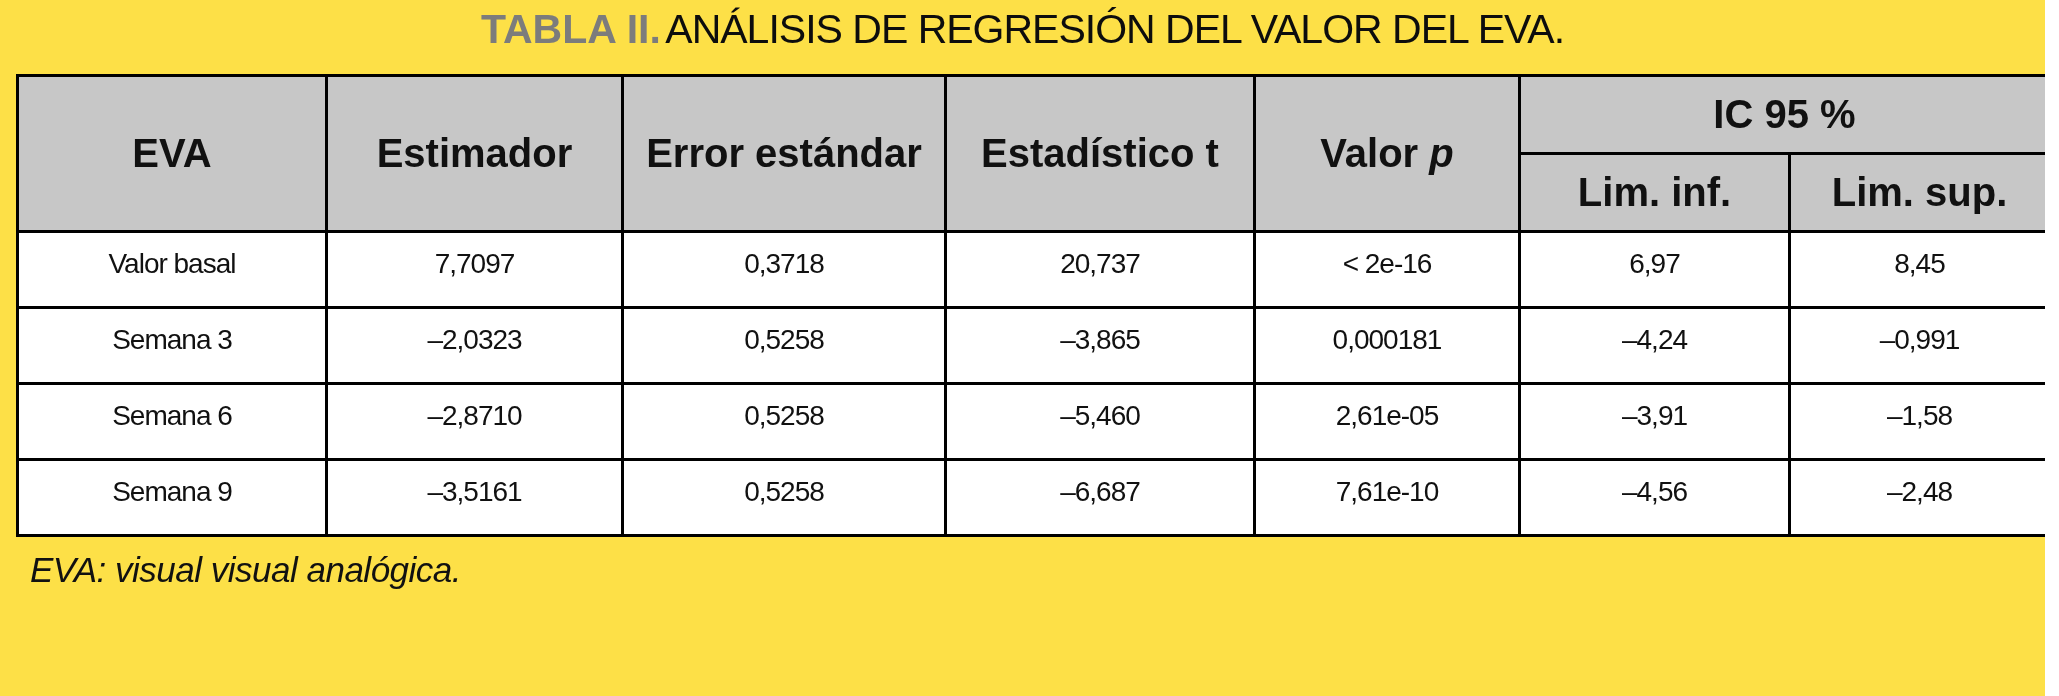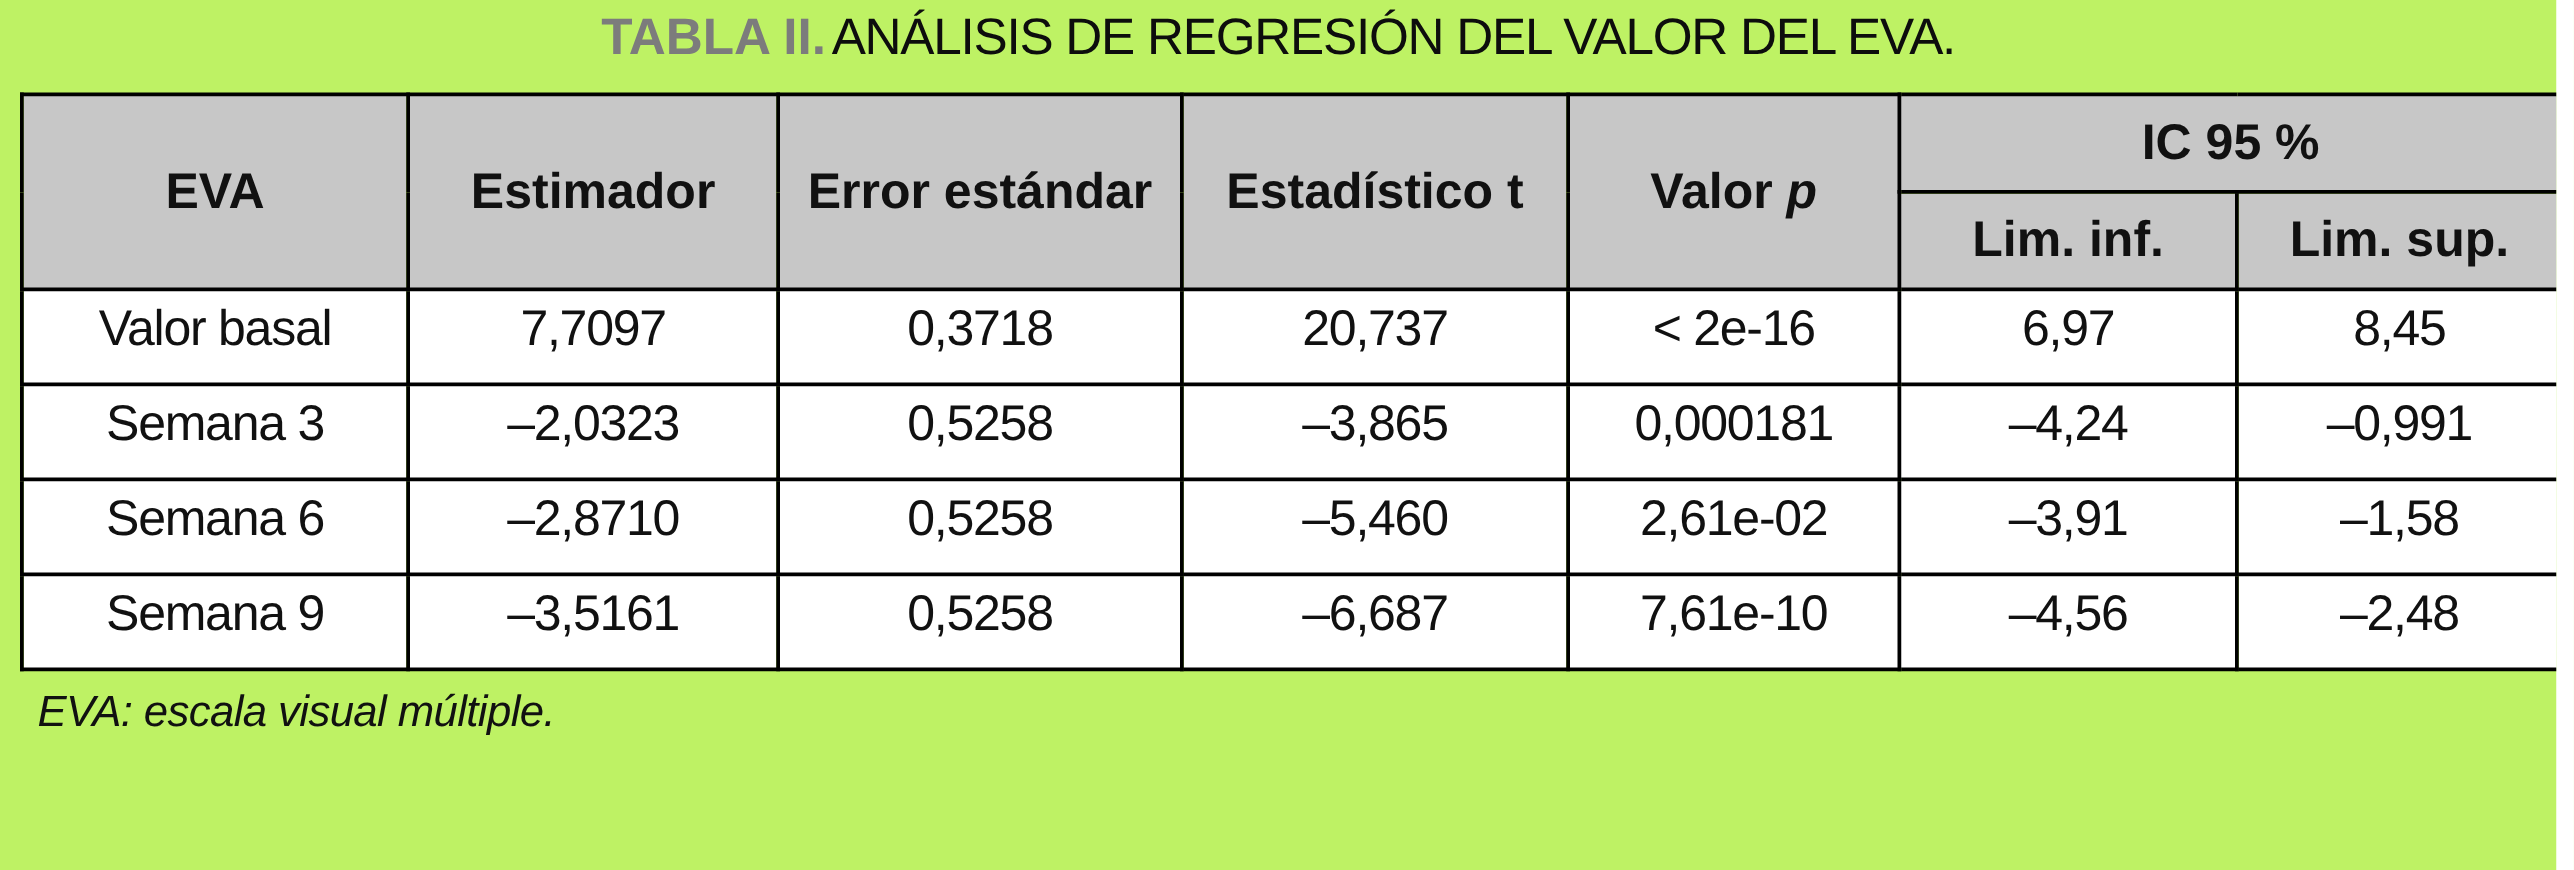"TABLA II. ANÁLISIS DE REGRESIÓN" .page { background: #bef264 -> #fde047 }
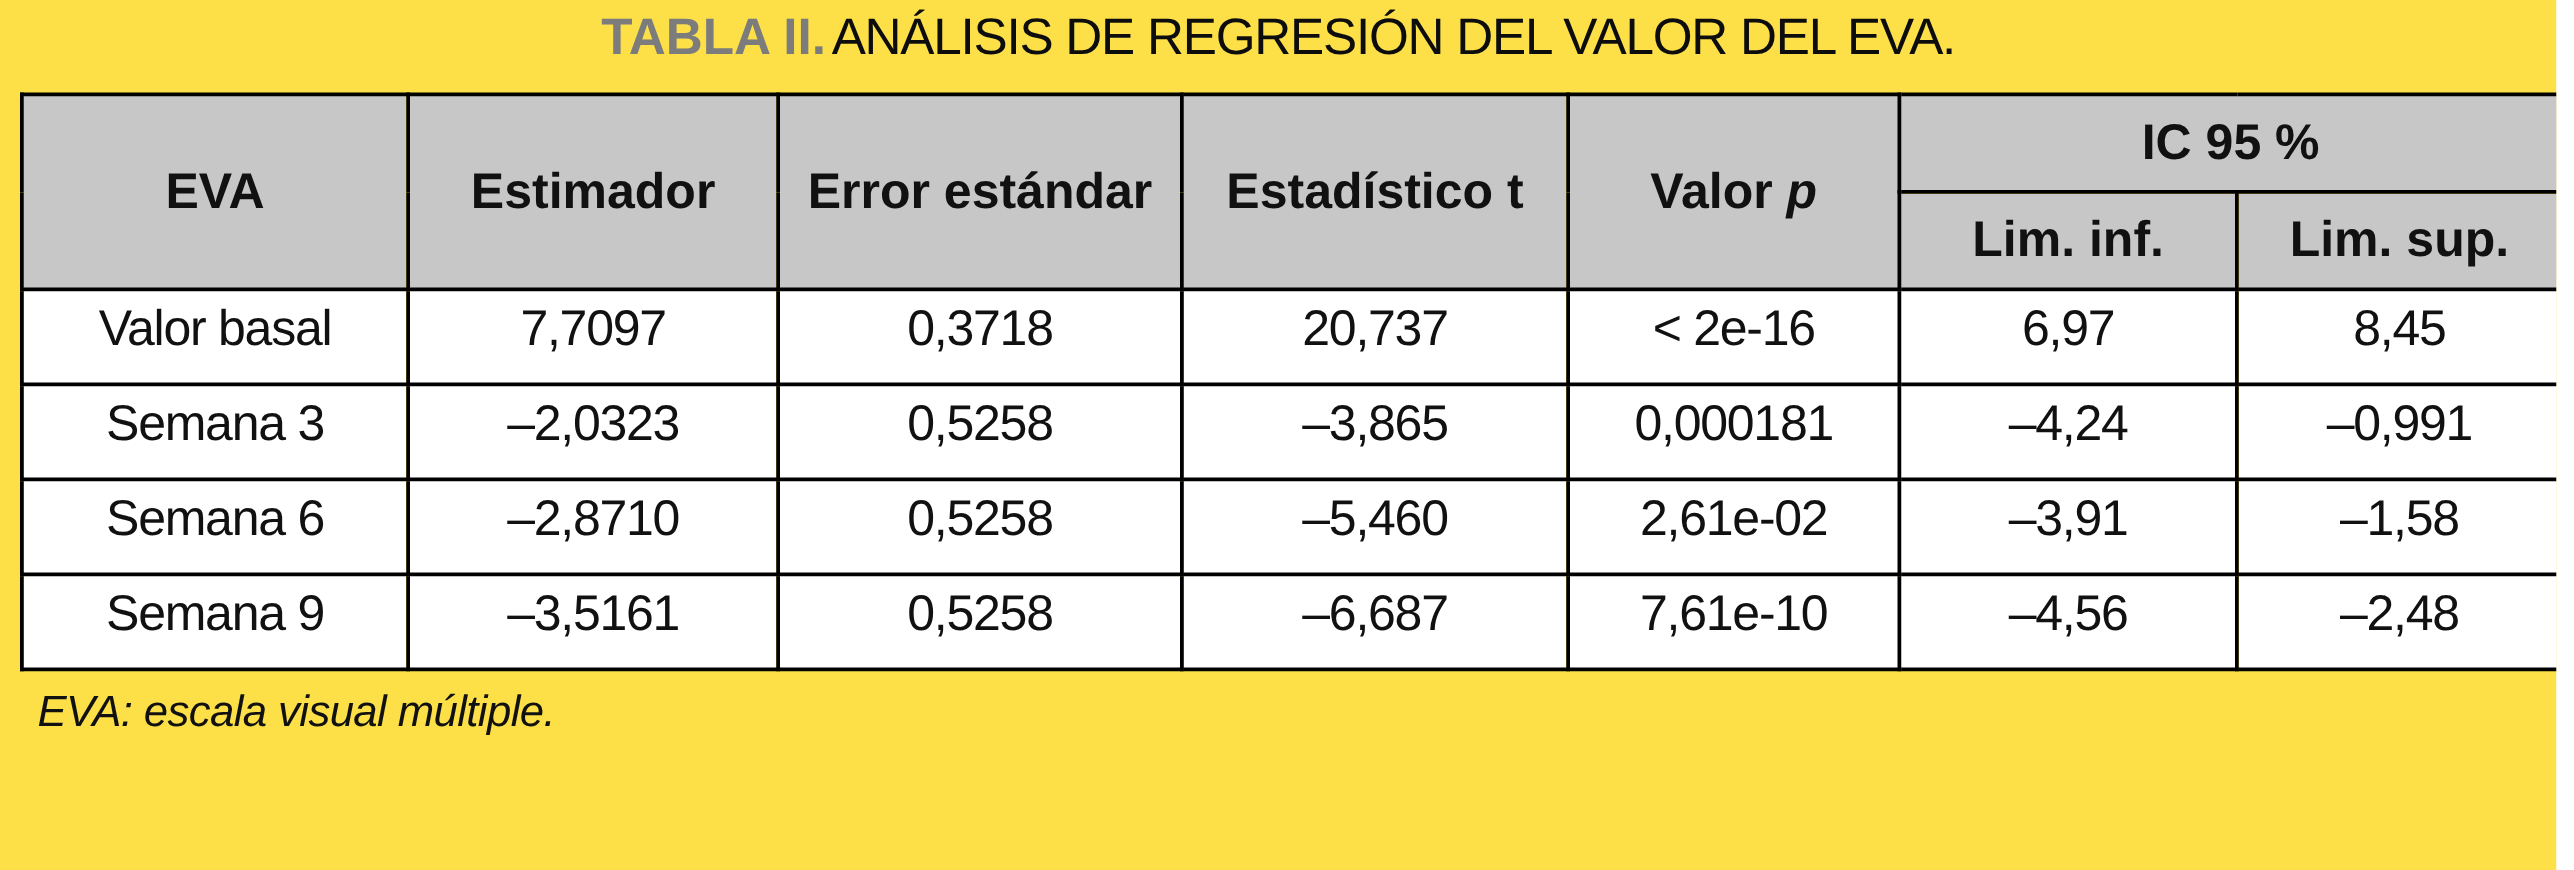"Valor basal" .data-table td { font-size: 40px -> 28px }
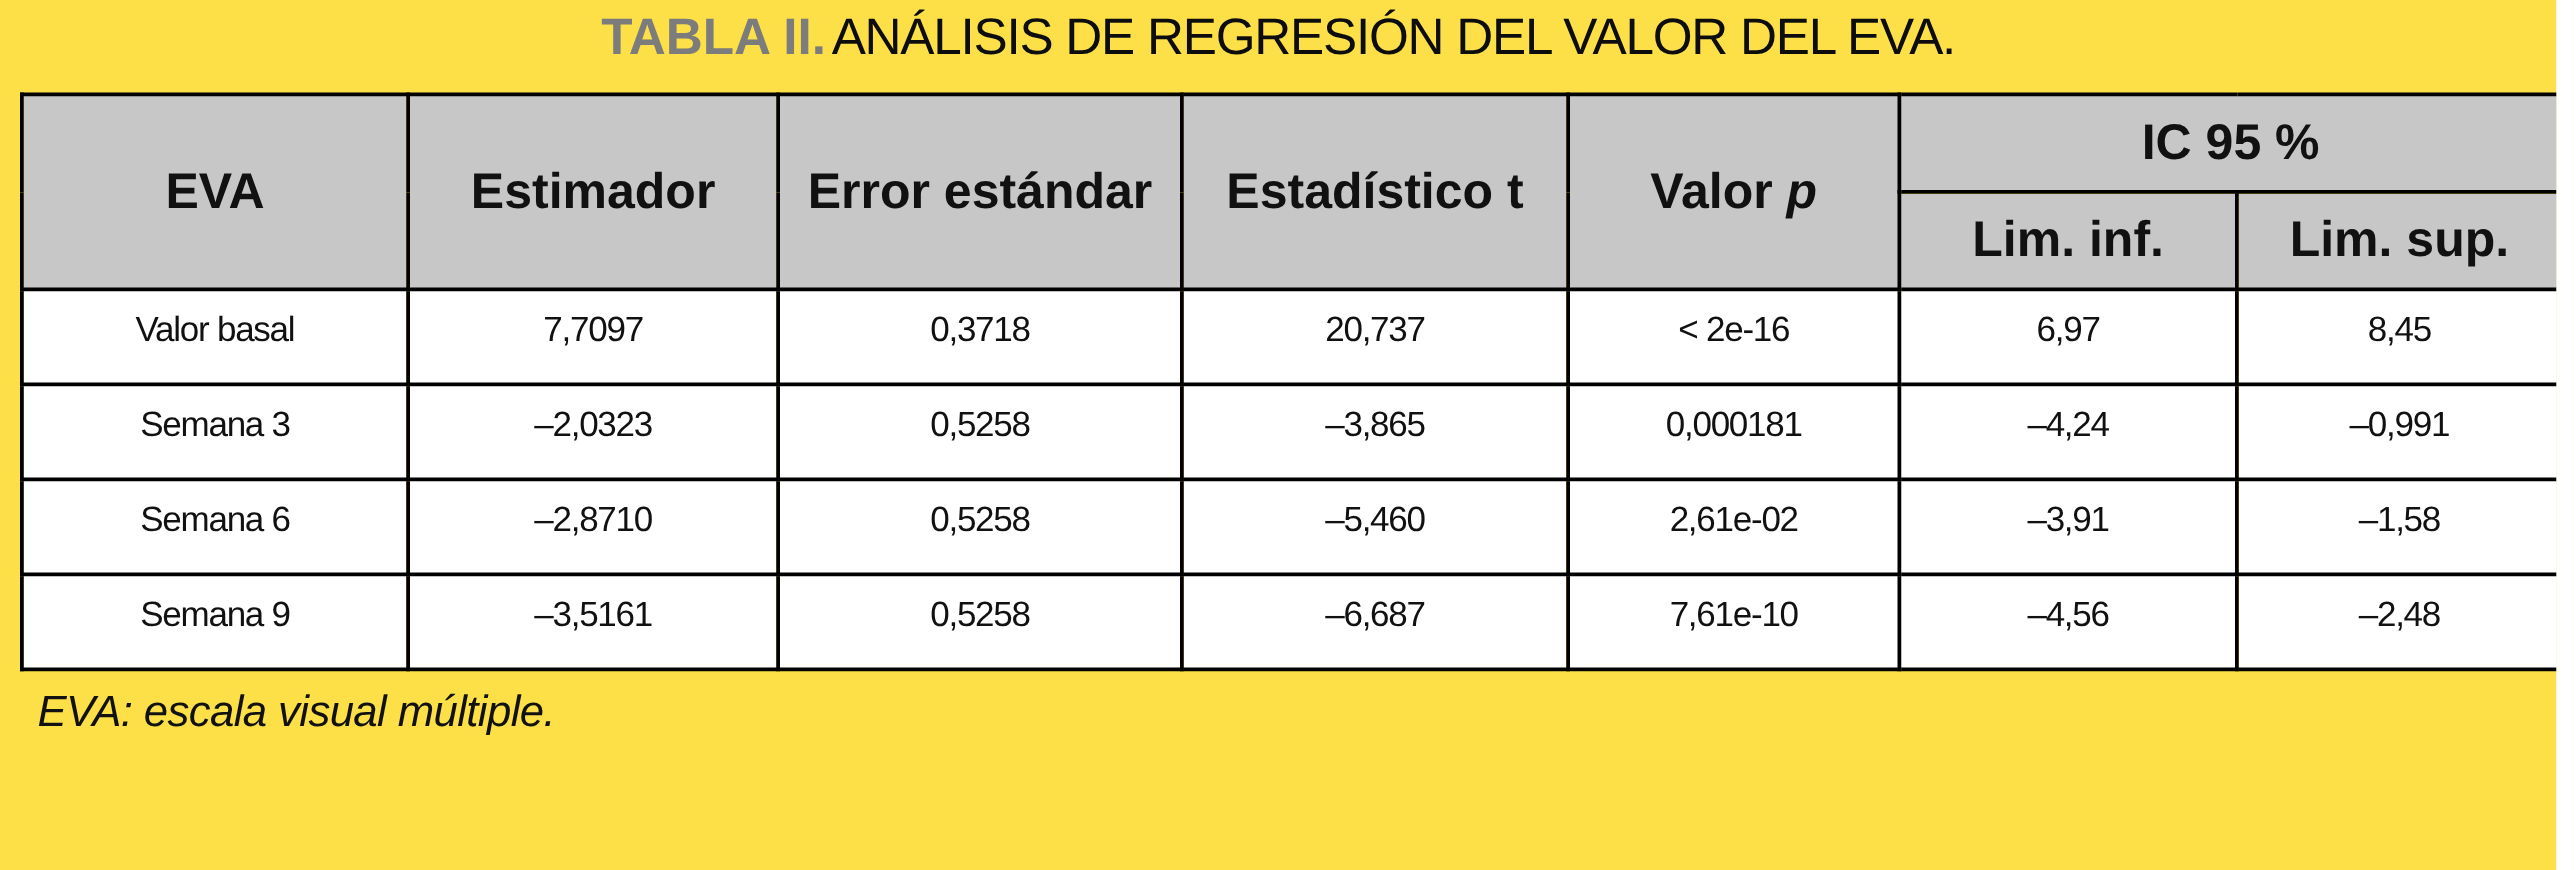"2,61e-02" td { text: 2,61e-02 -> 2,61e-05 }
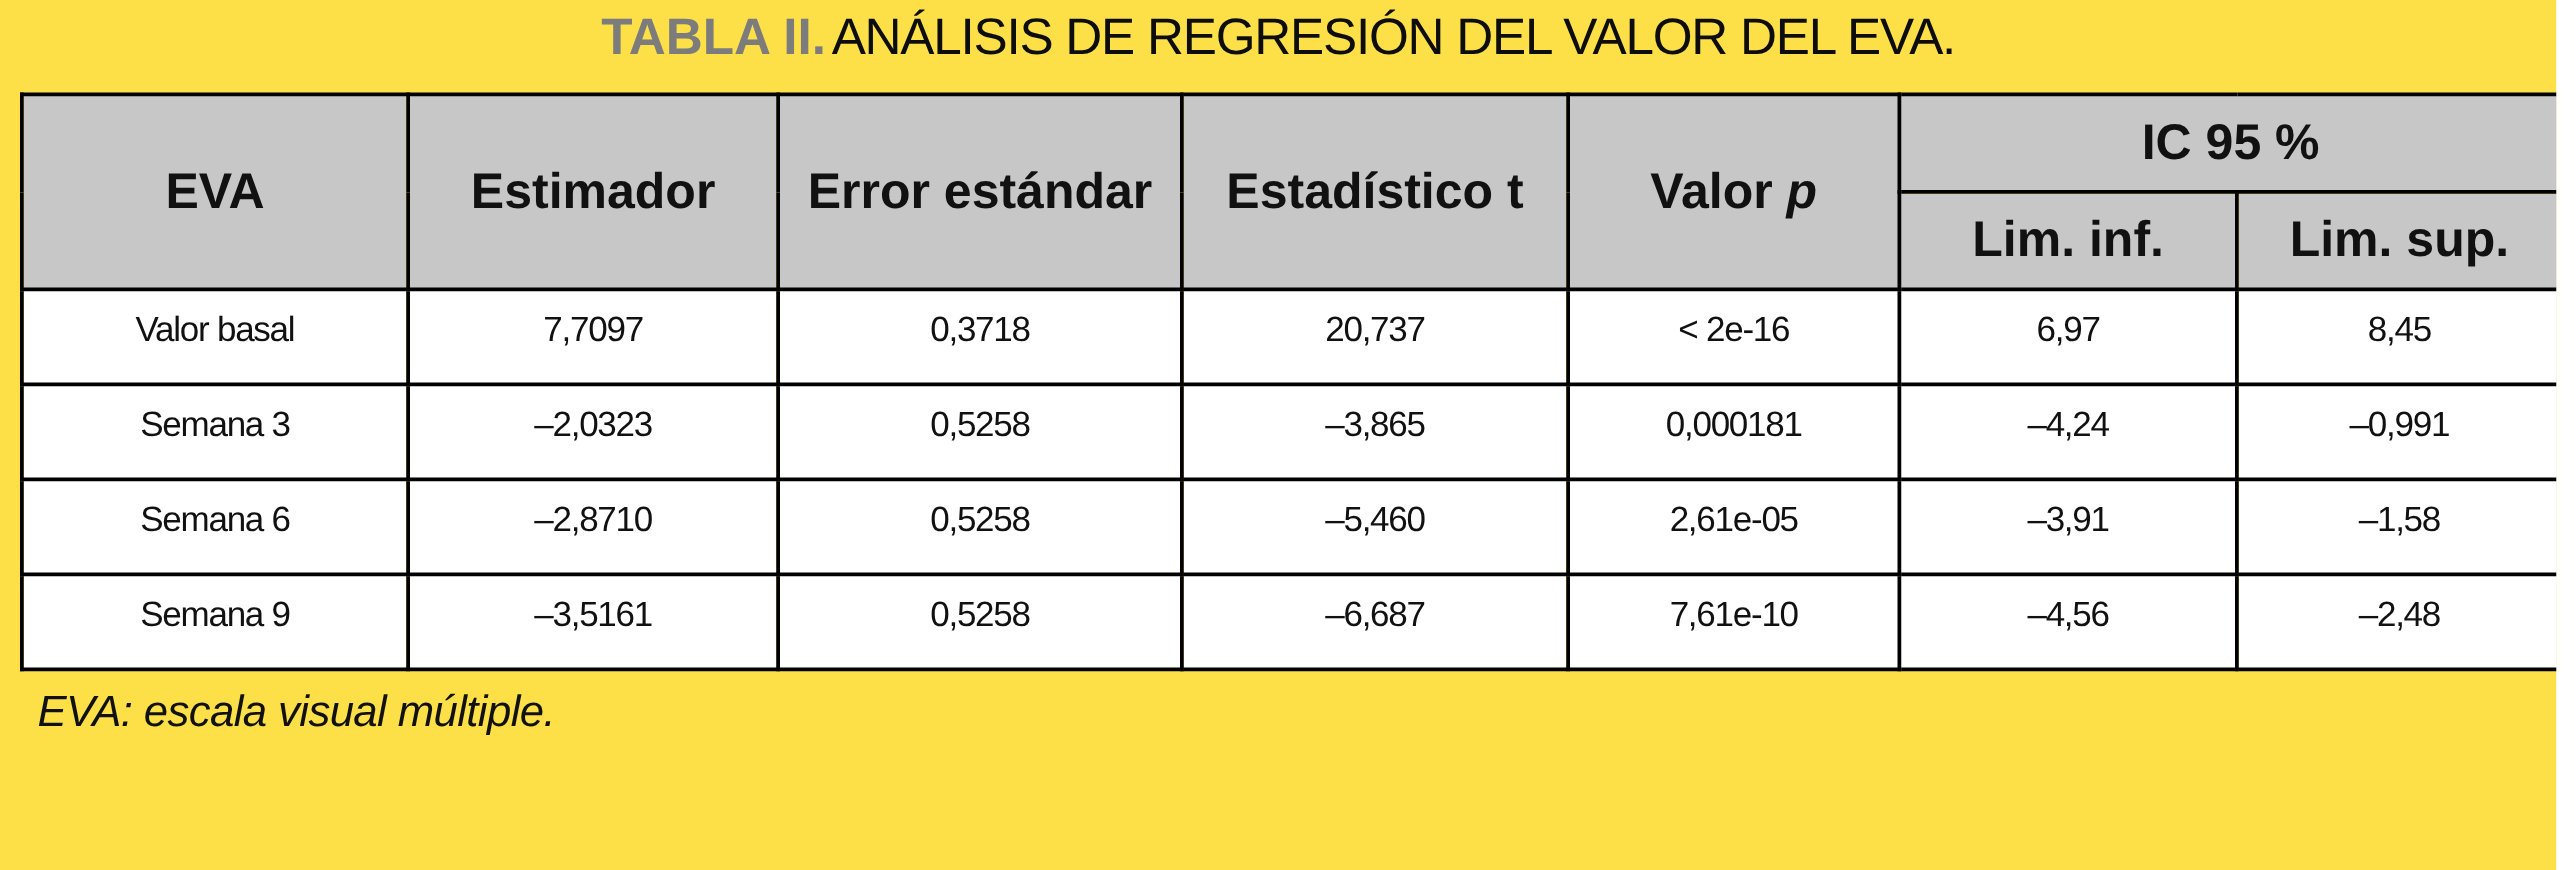"EVA: escala visual múltiple." div { text: escala visual múltiple -> visual visual analógica }
